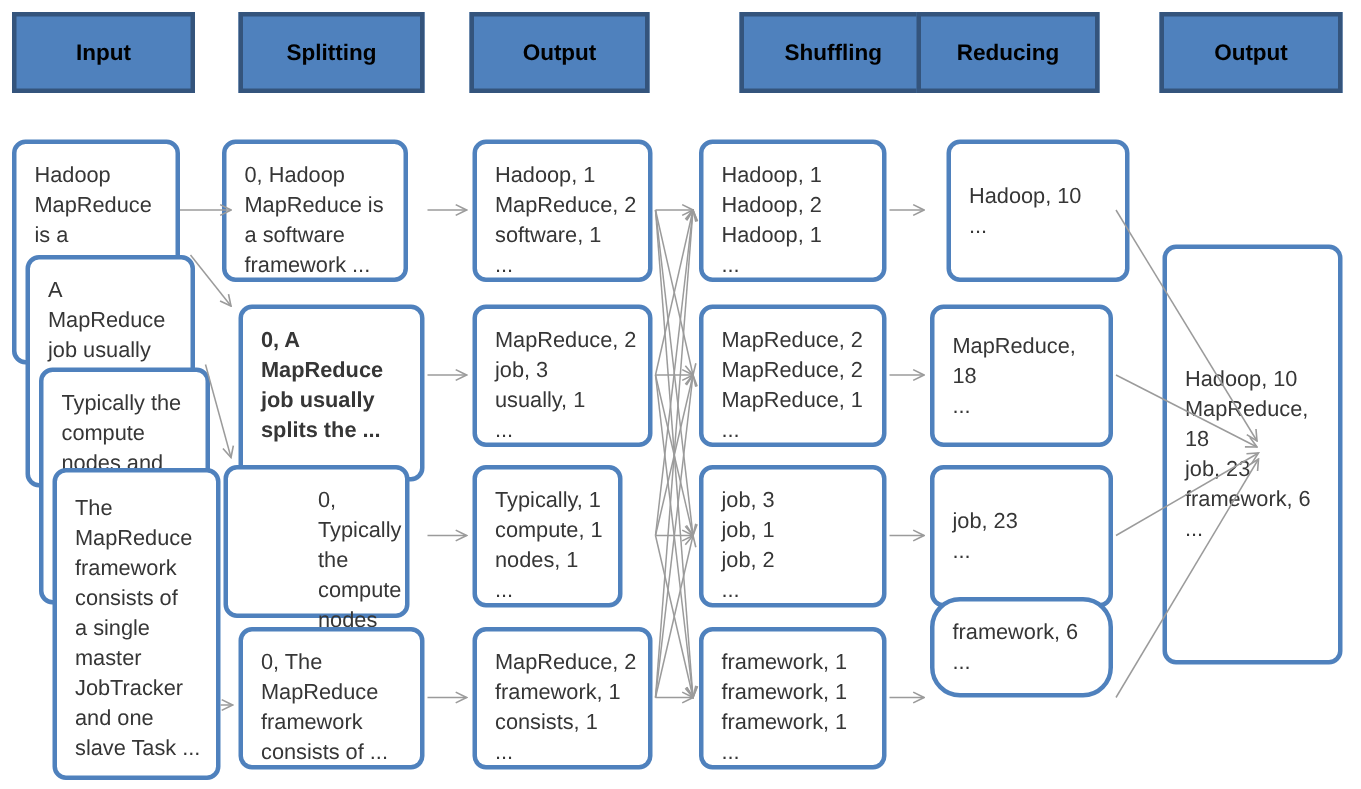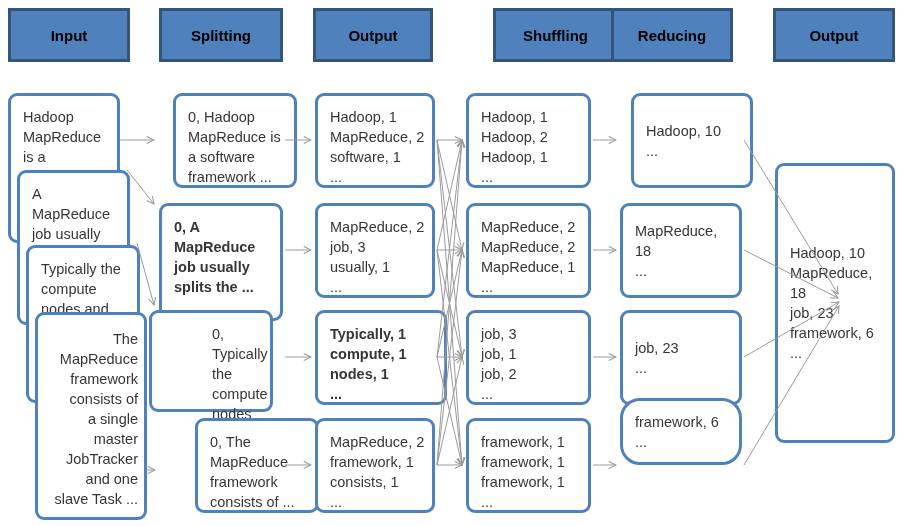"0, Hadoop" div.nbox { left: 173px -> 148px }
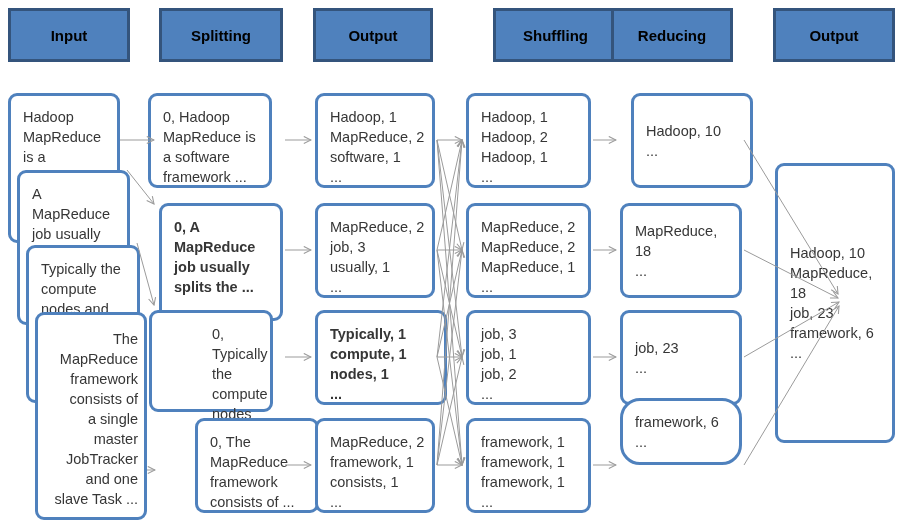"The" div.nbox { text-align: right -> none }
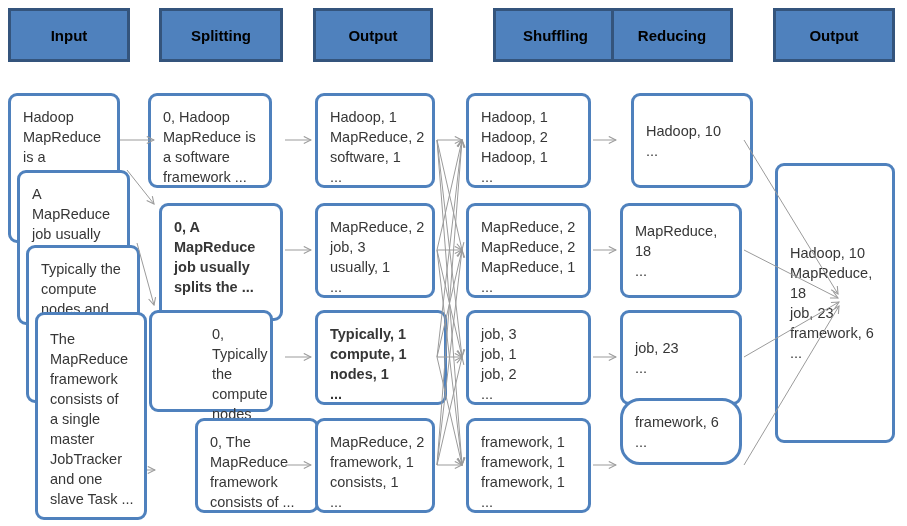"Typically, 1" div.nbox { font-weight: bold -> none; width: 132px -> 100px }
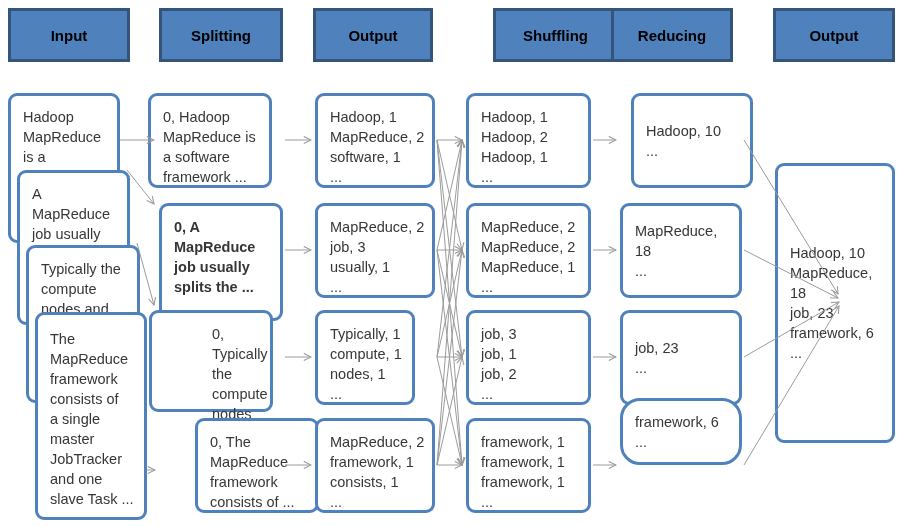"0, The" div.nbox { margin-left: 36px -> none }
